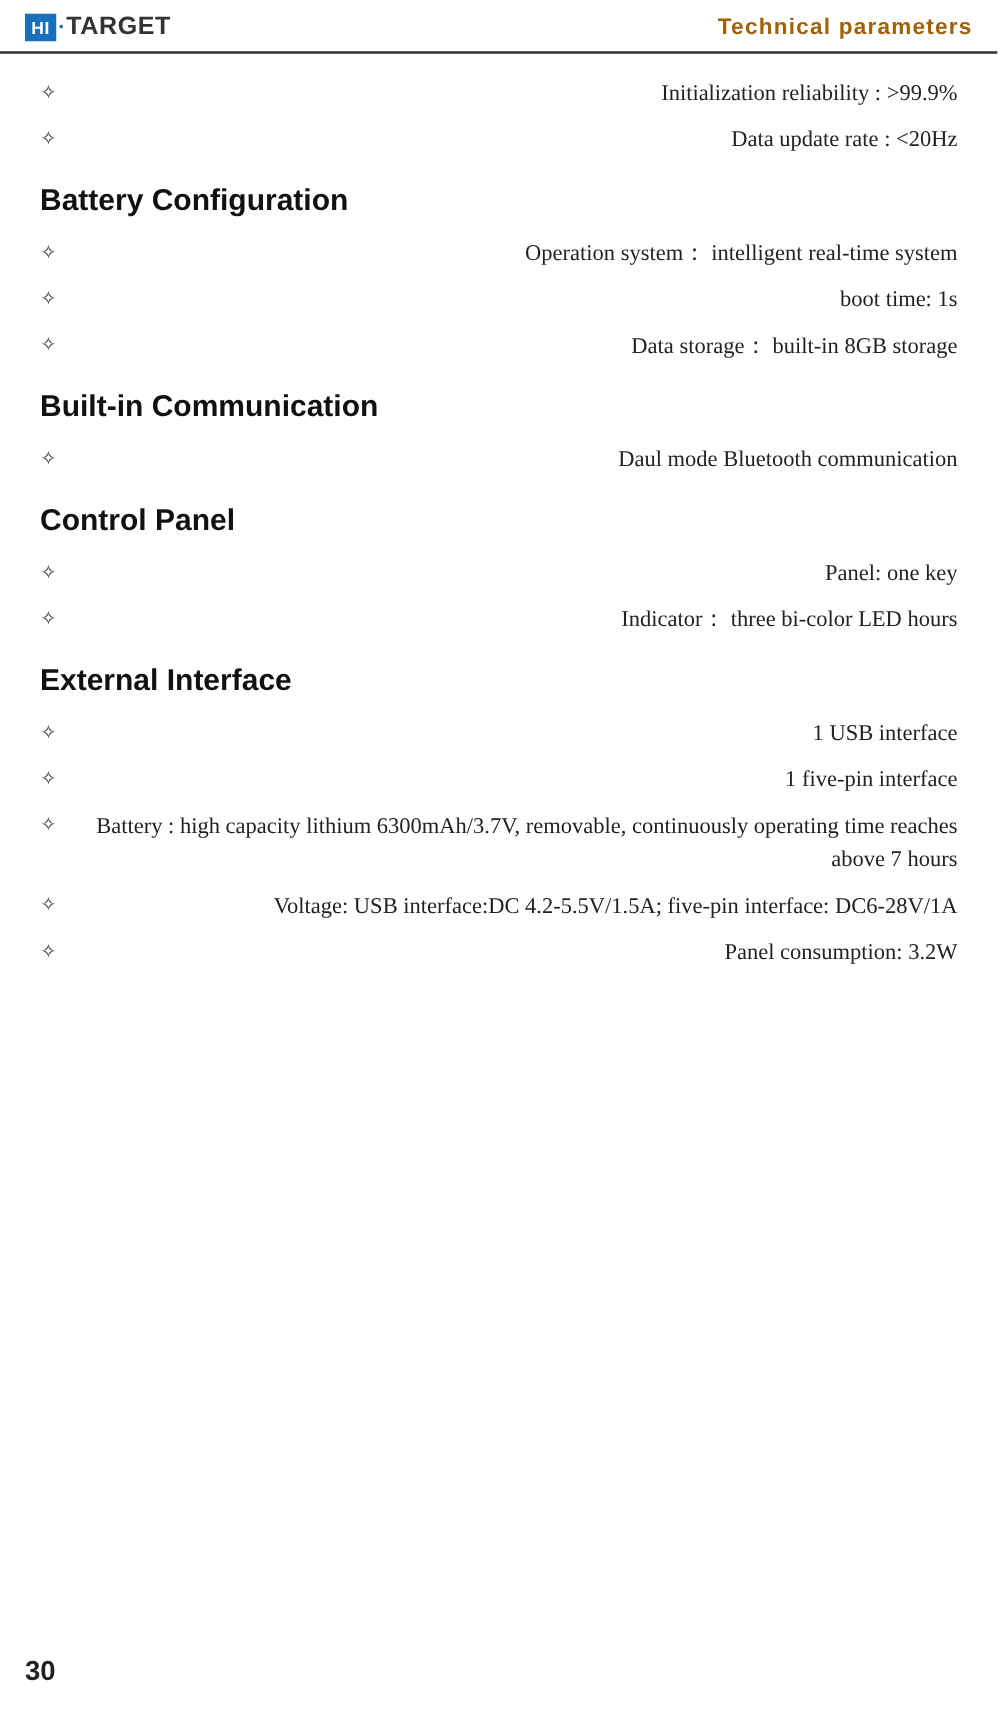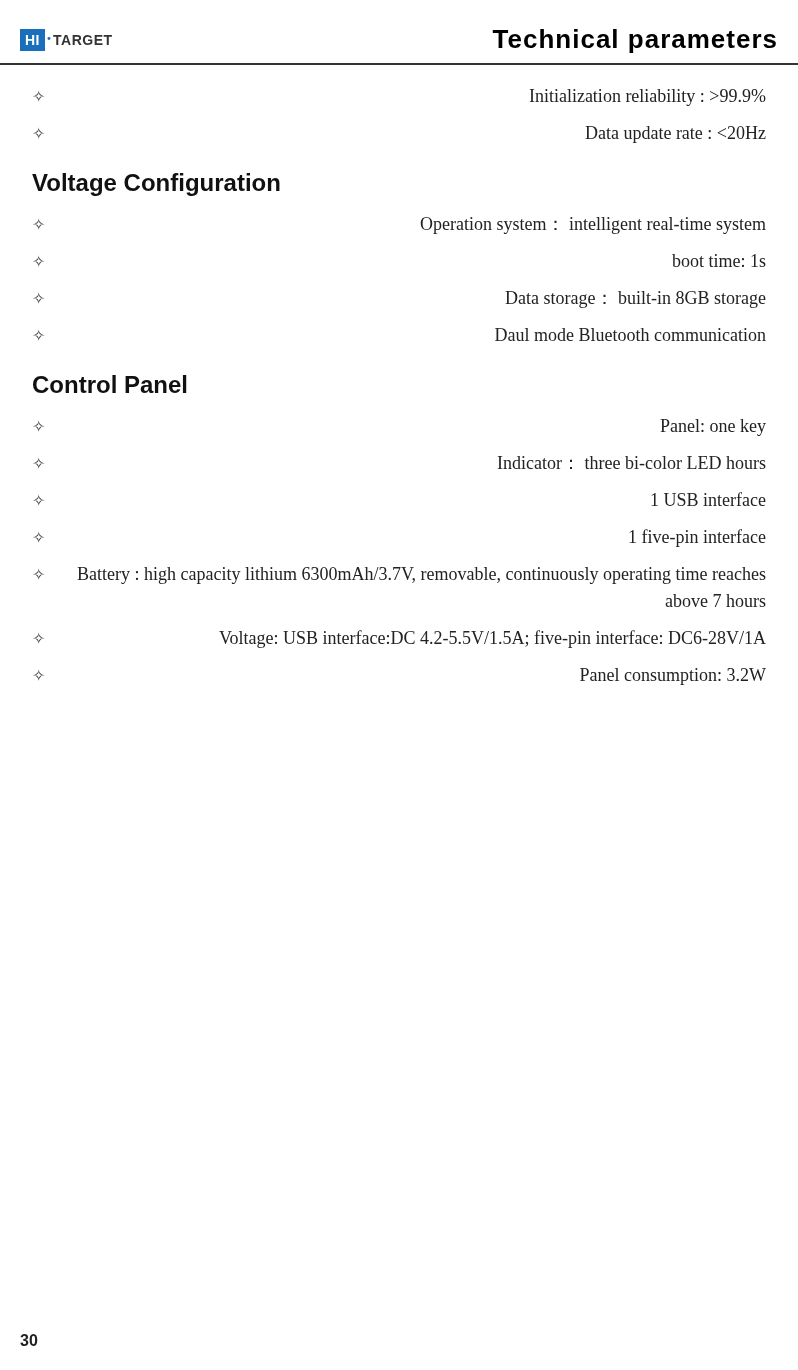"HI" .header { padding: 24px 20px 8px 20px -> 10px 20px 8px 20px }
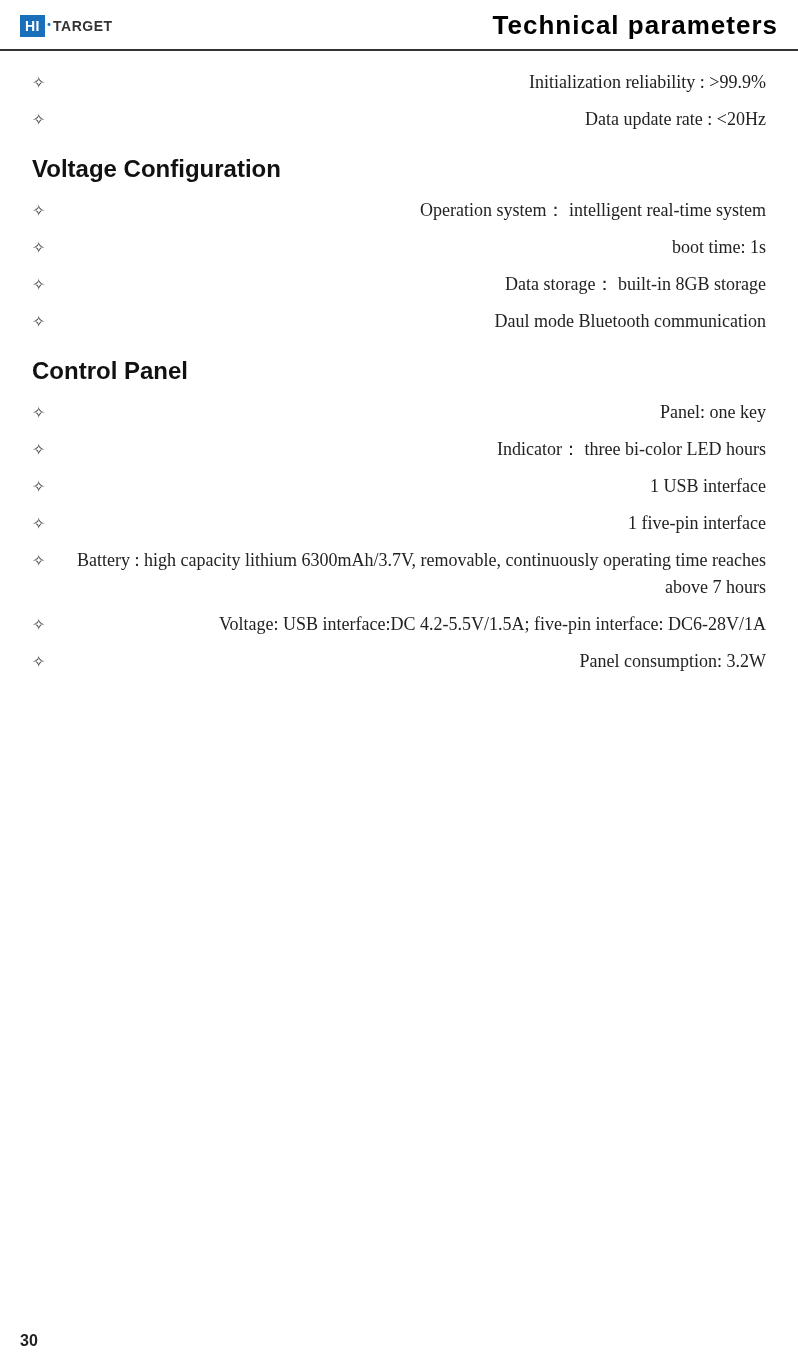"TARGET" .logo-target-text { font-size: 14px -> 20px }
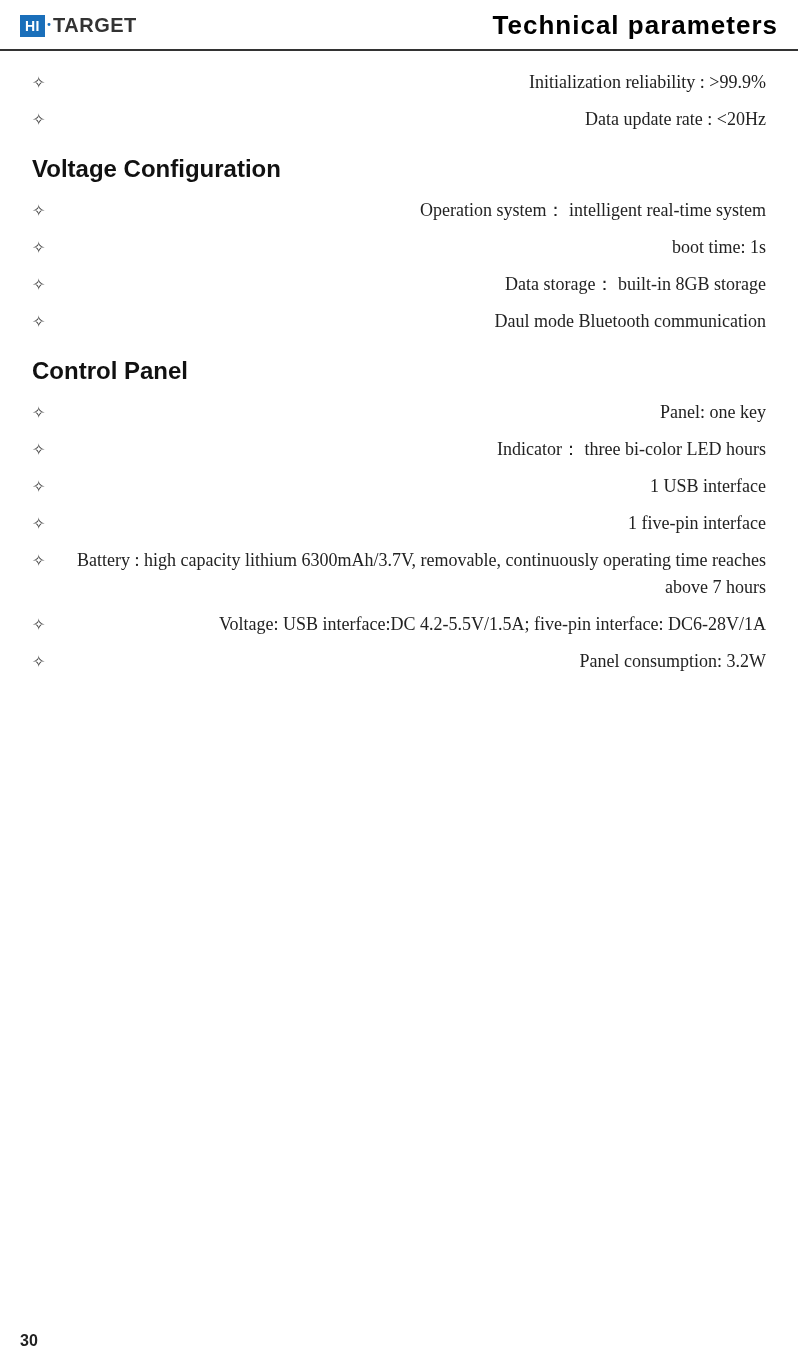"Technical parameters" .header-title { color: #000000 -> #a16207; font-size: 26px -> 18px }
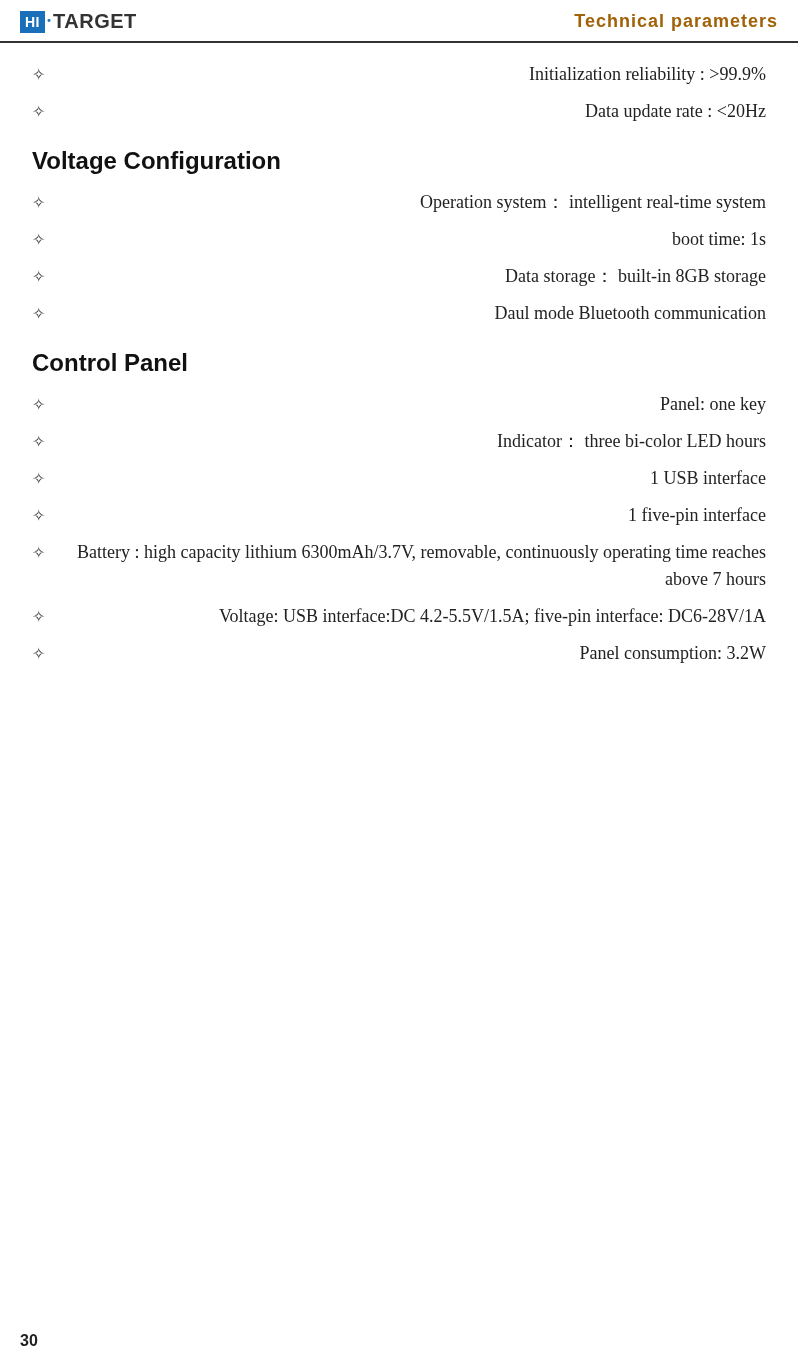"Voltage Configuration" div.section-heading { text: Voltage -> Battery }
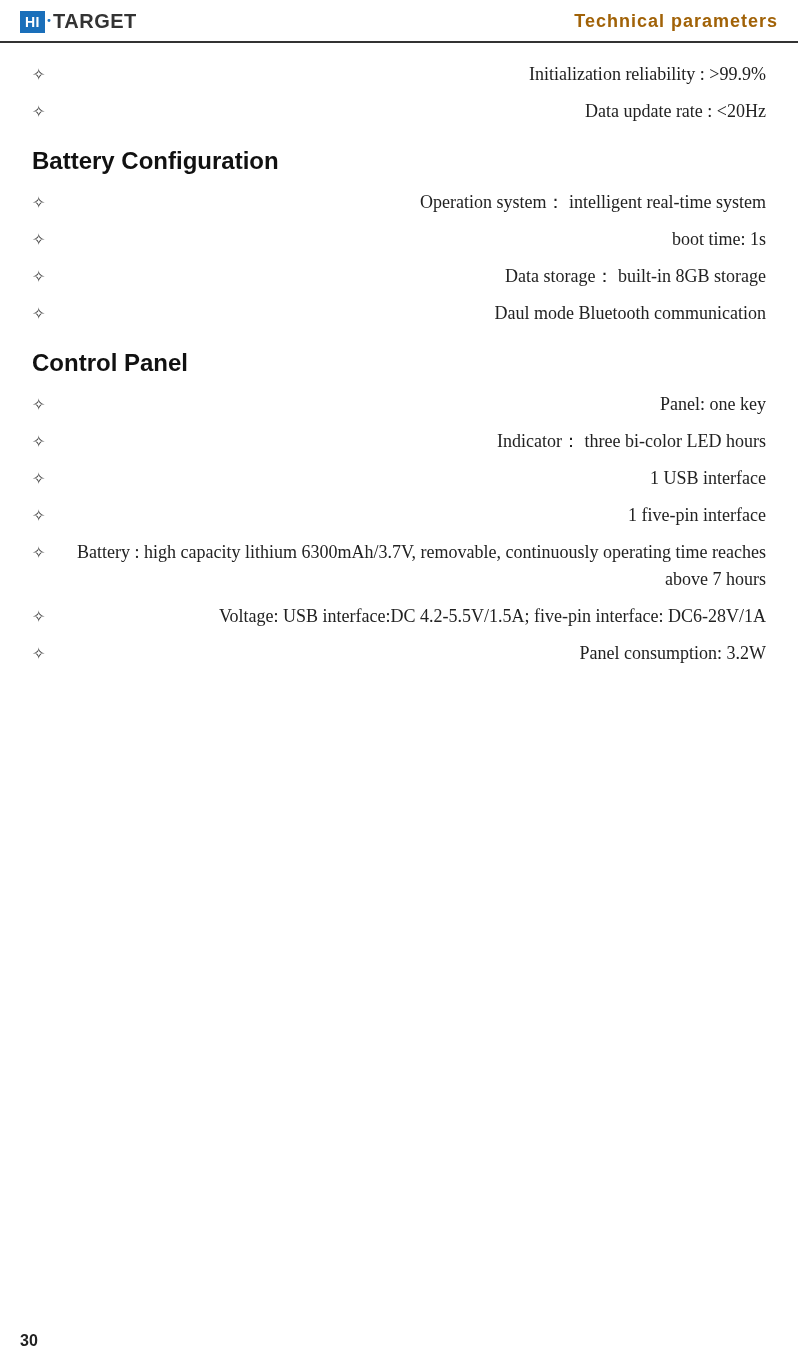"Built-in Communication" div.section-heading { html: none -> <div>Built-in Communication</div> }
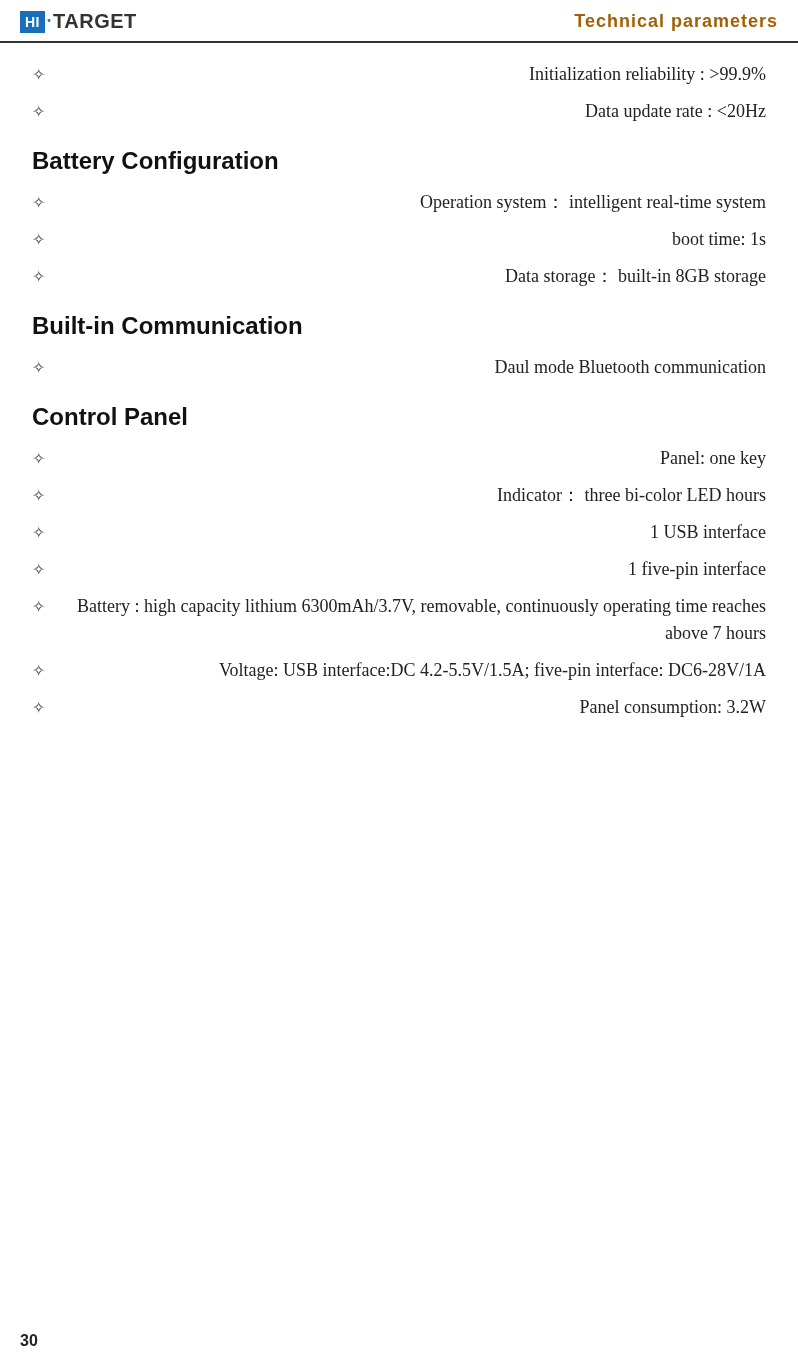"External Interface" div.section-heading { html: none -> <div>External Interface</div> }
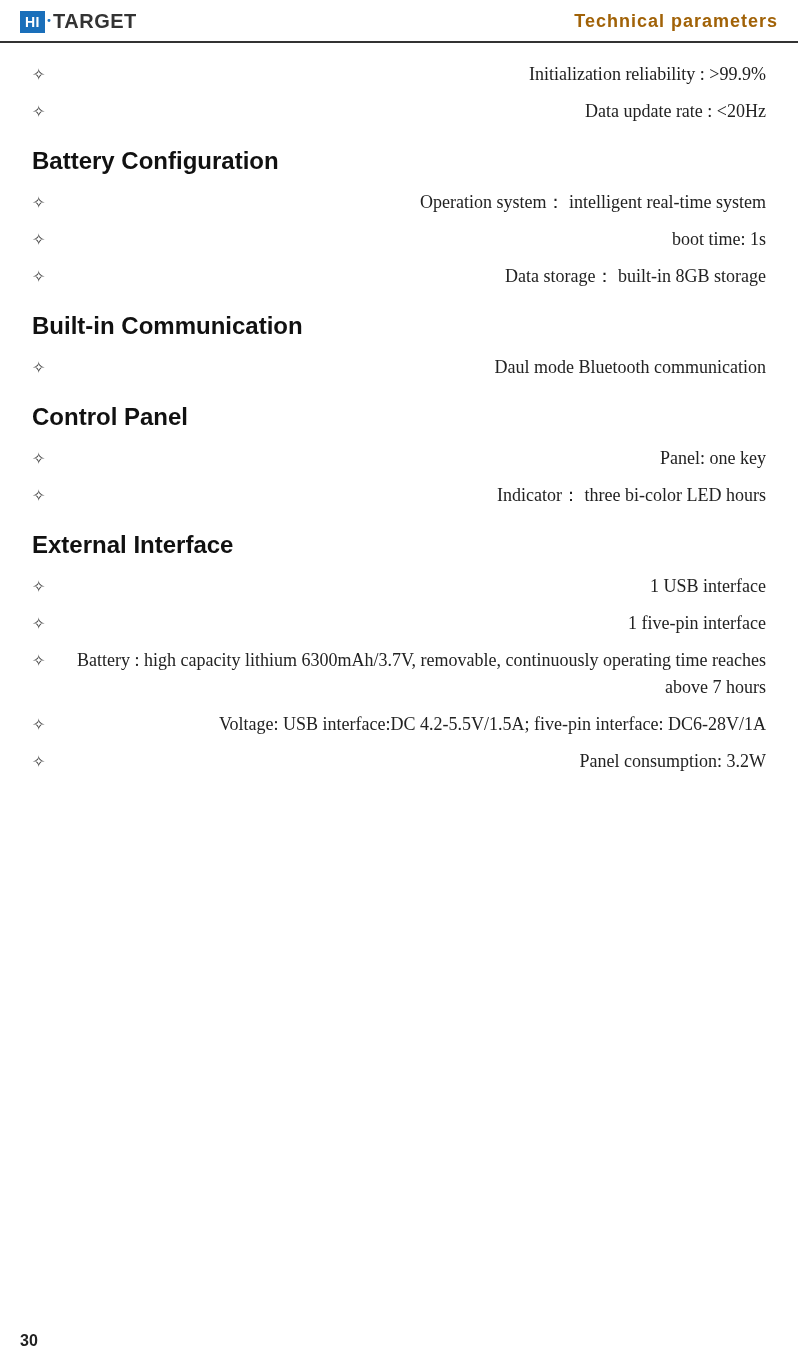"30" .page-number { font-size: 16px -> 22px }
